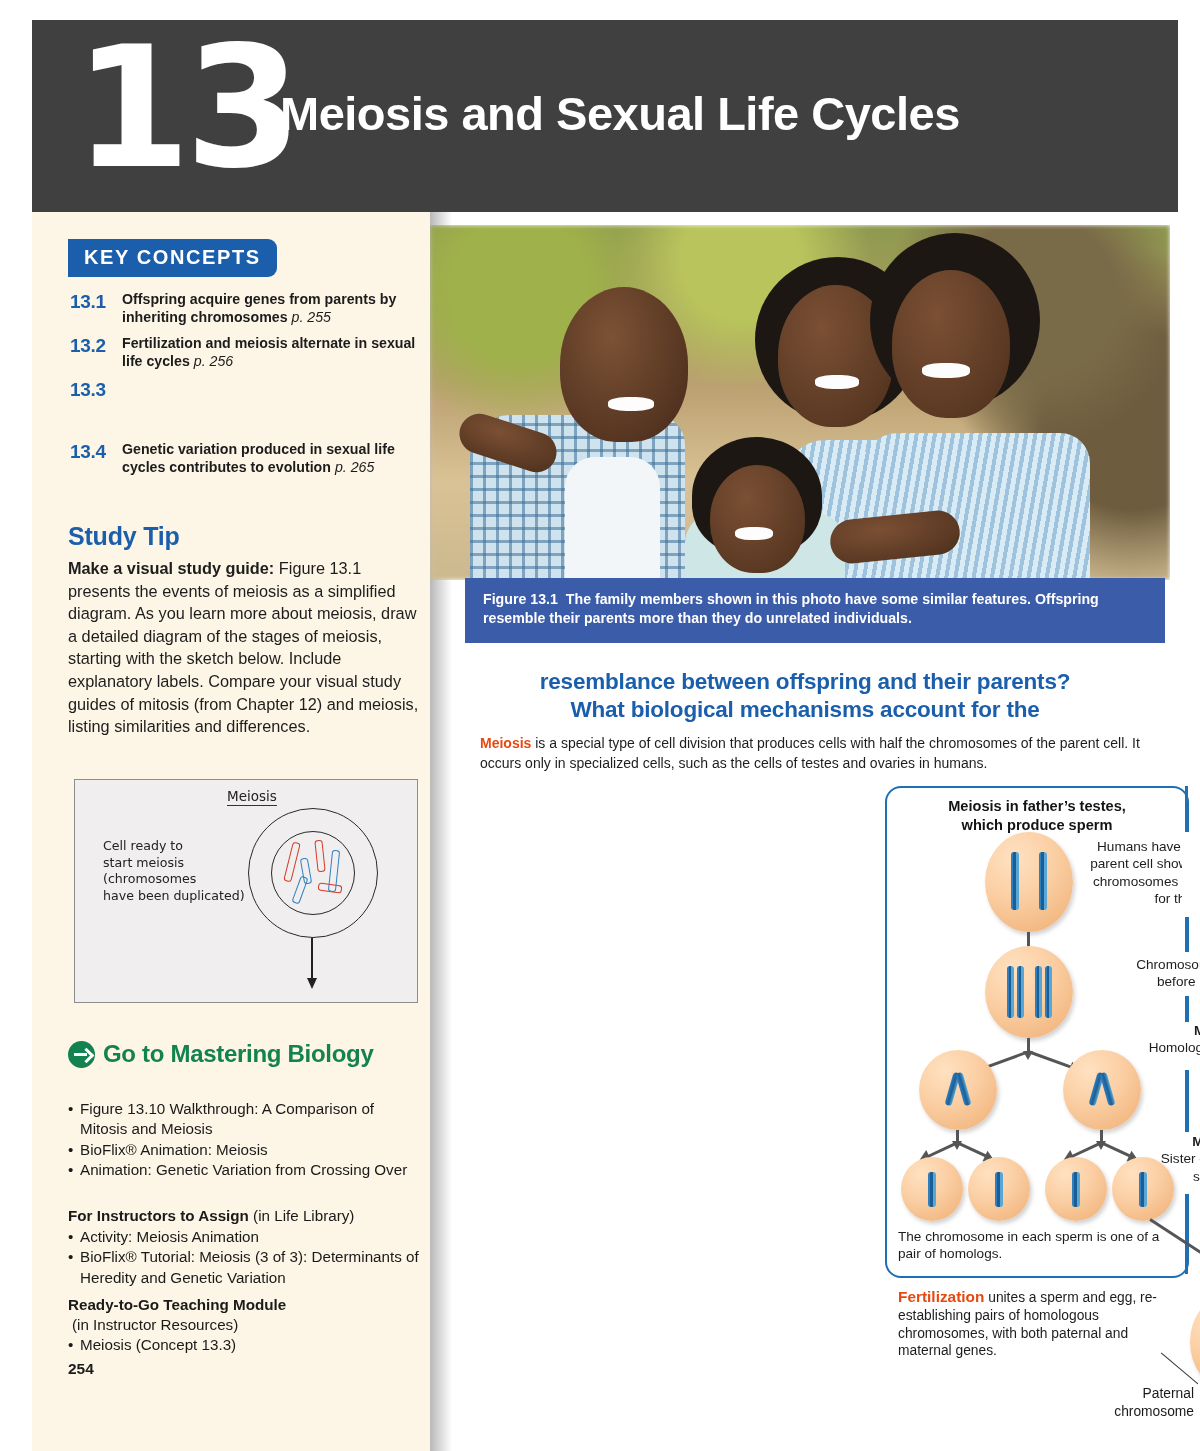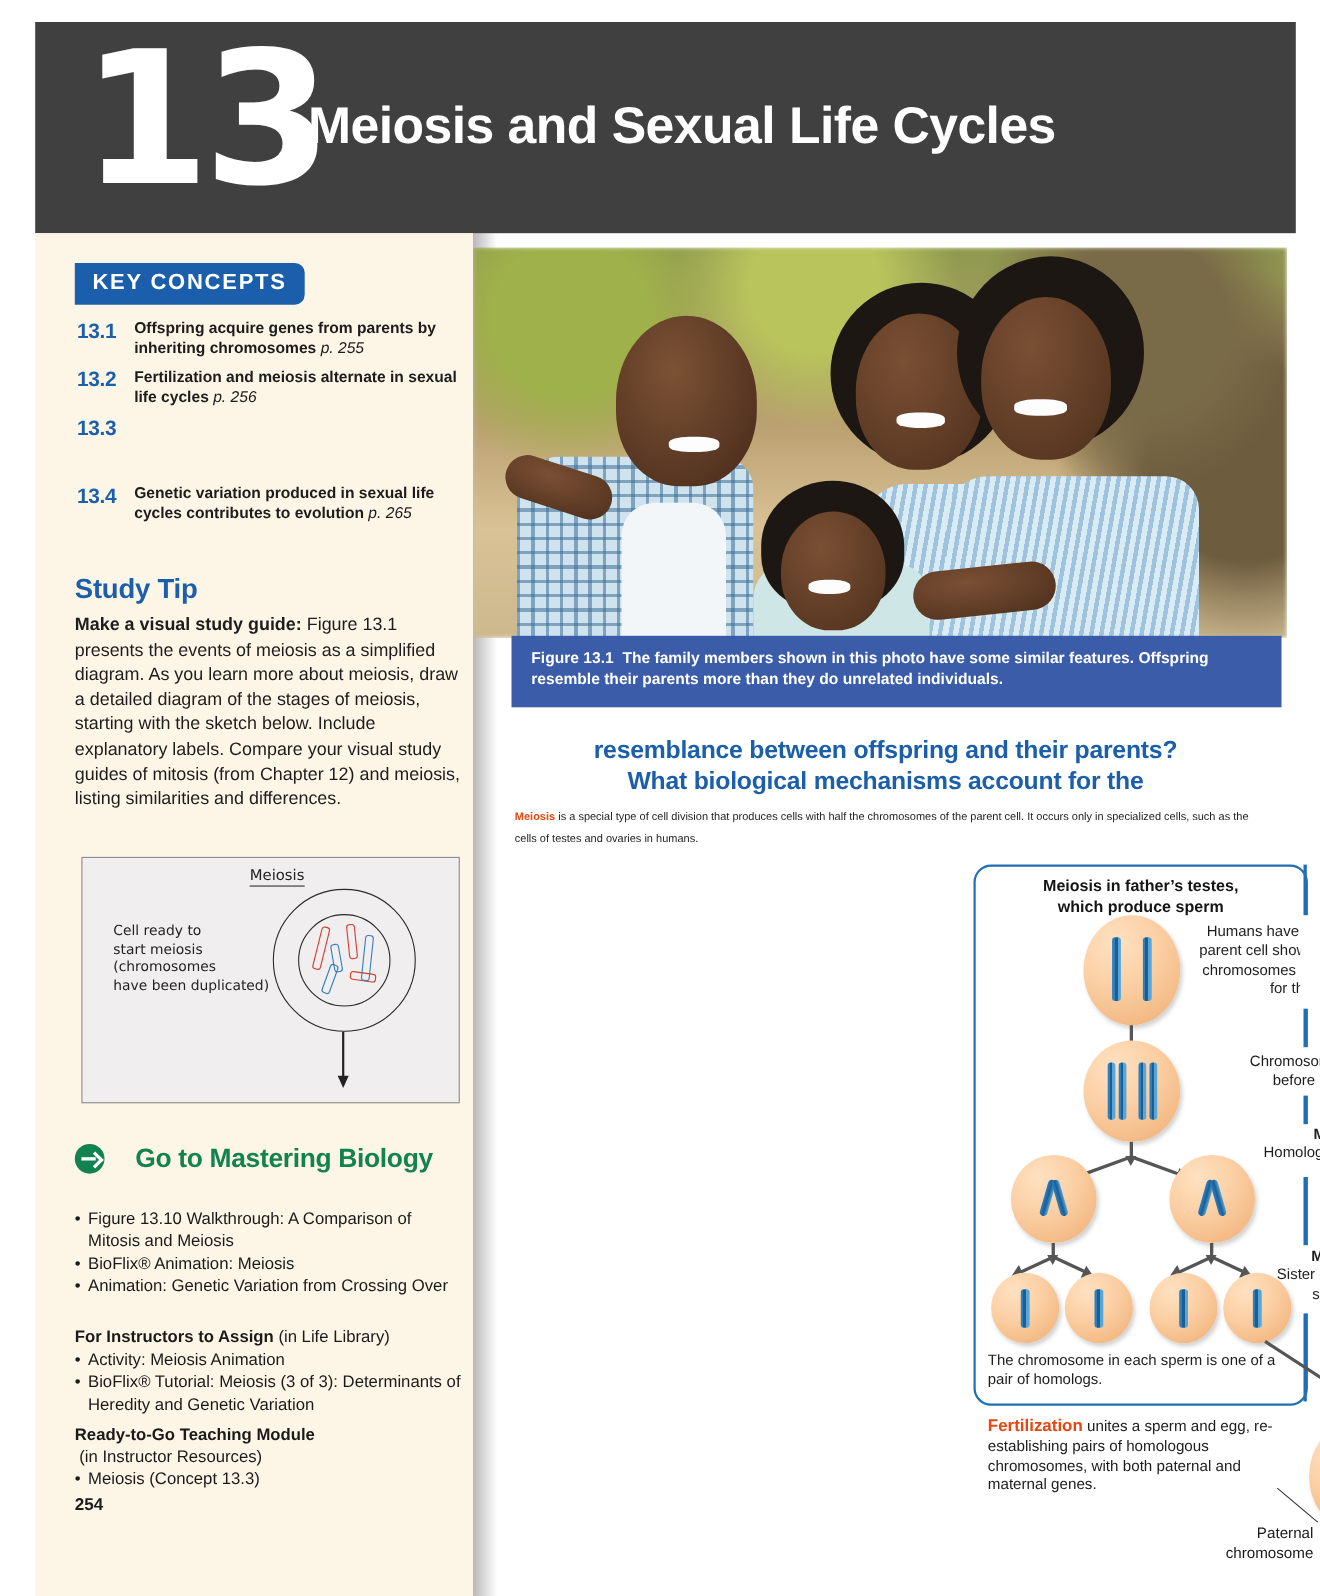"Meiosis is a special type" #meiosis-intro { font-size: 10px -> 14px; left: 468px -> 480px }
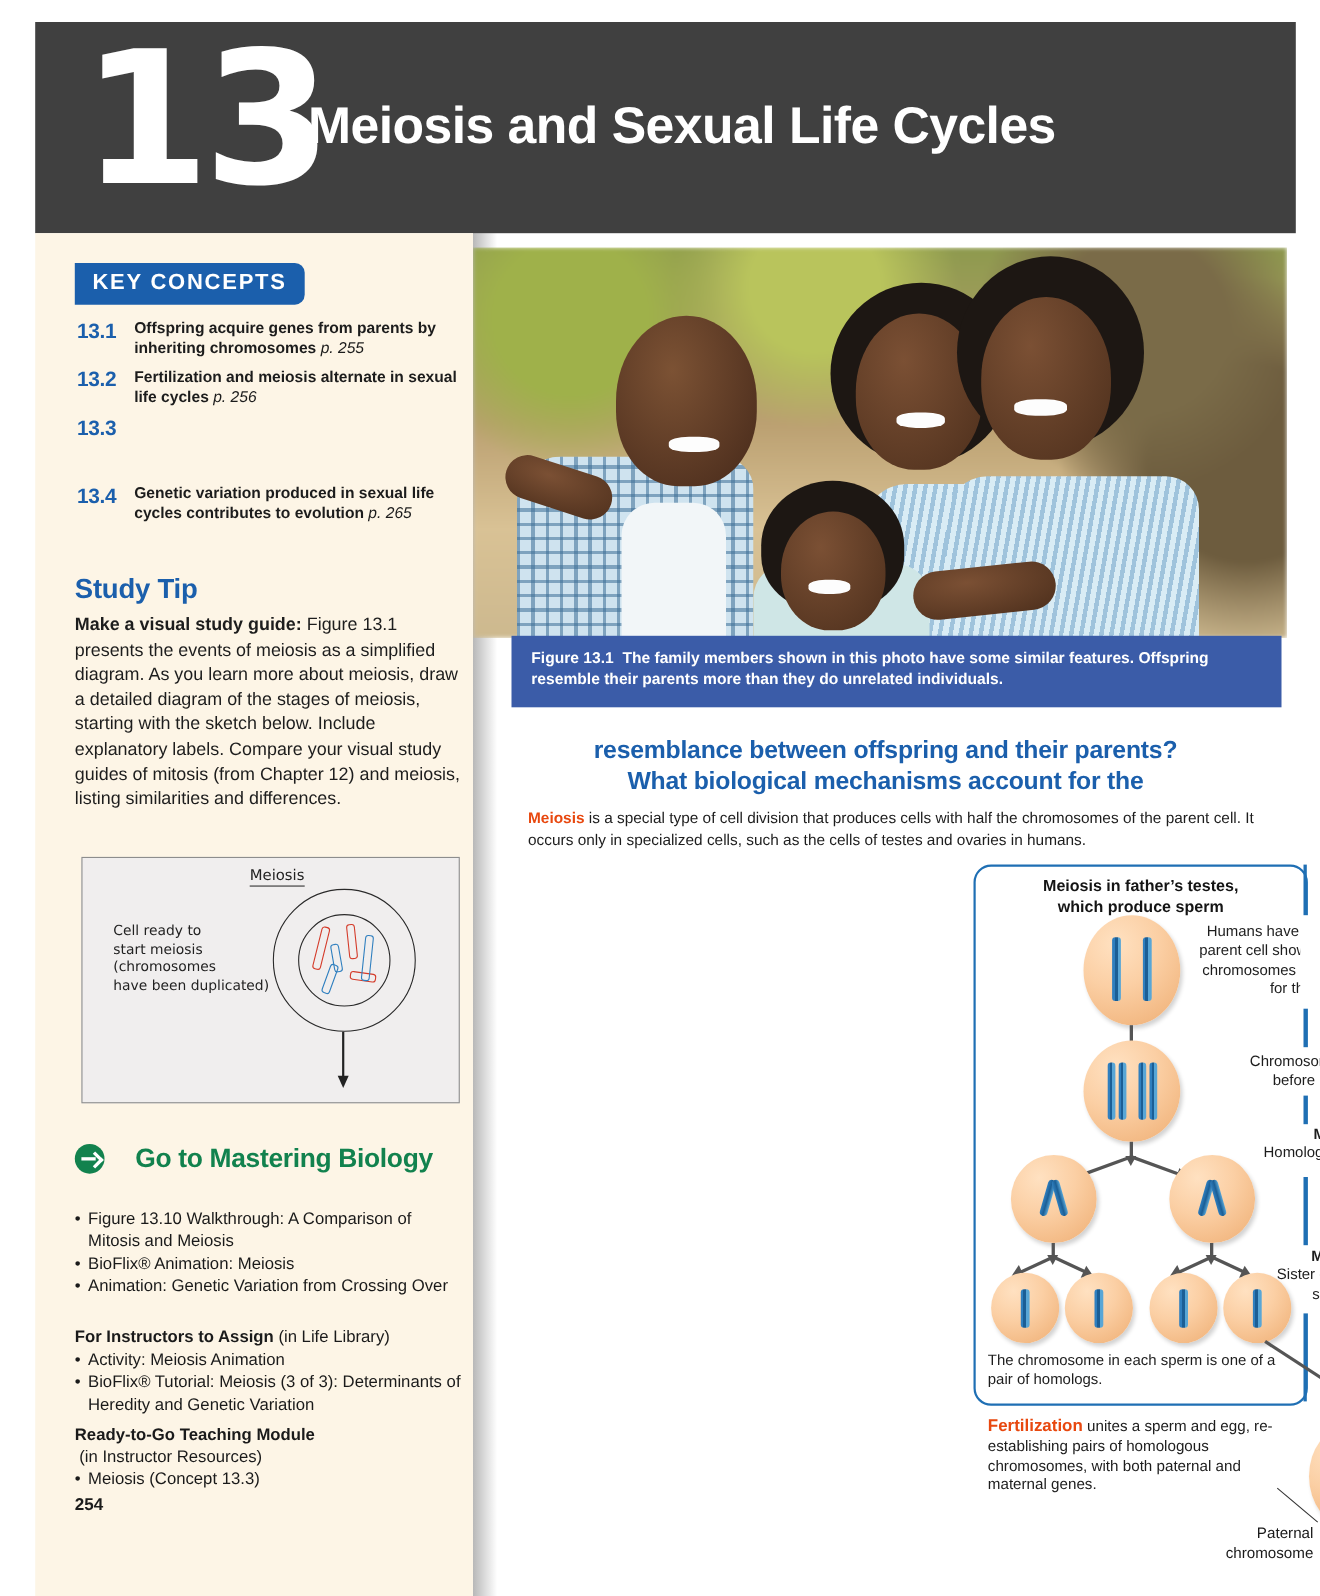"Go to Mastering Biology" #mb-head { align-items: flex-start -> flex-end; gap: 20px -> none }
